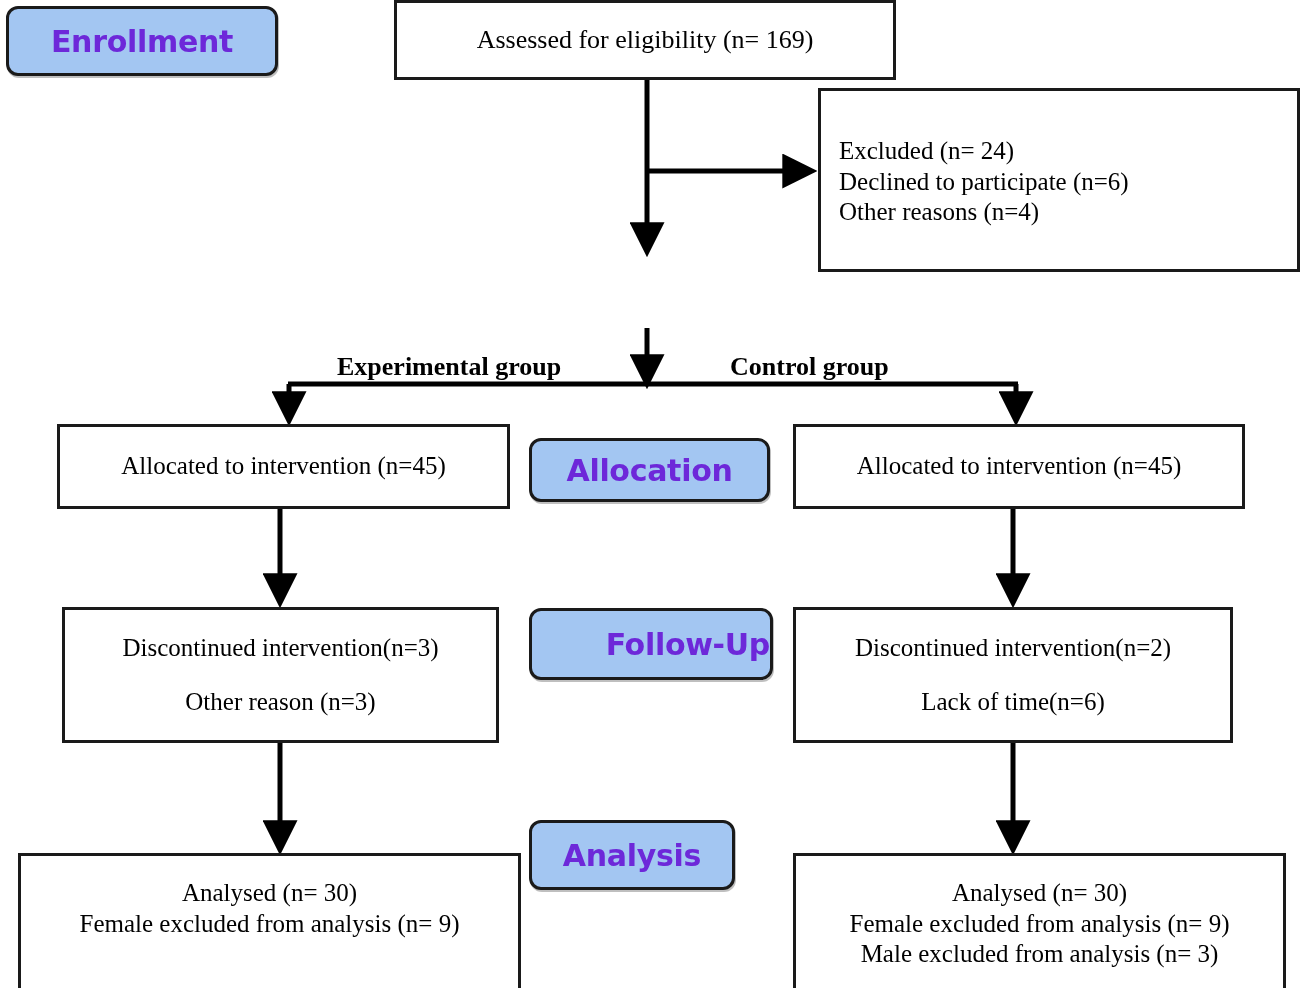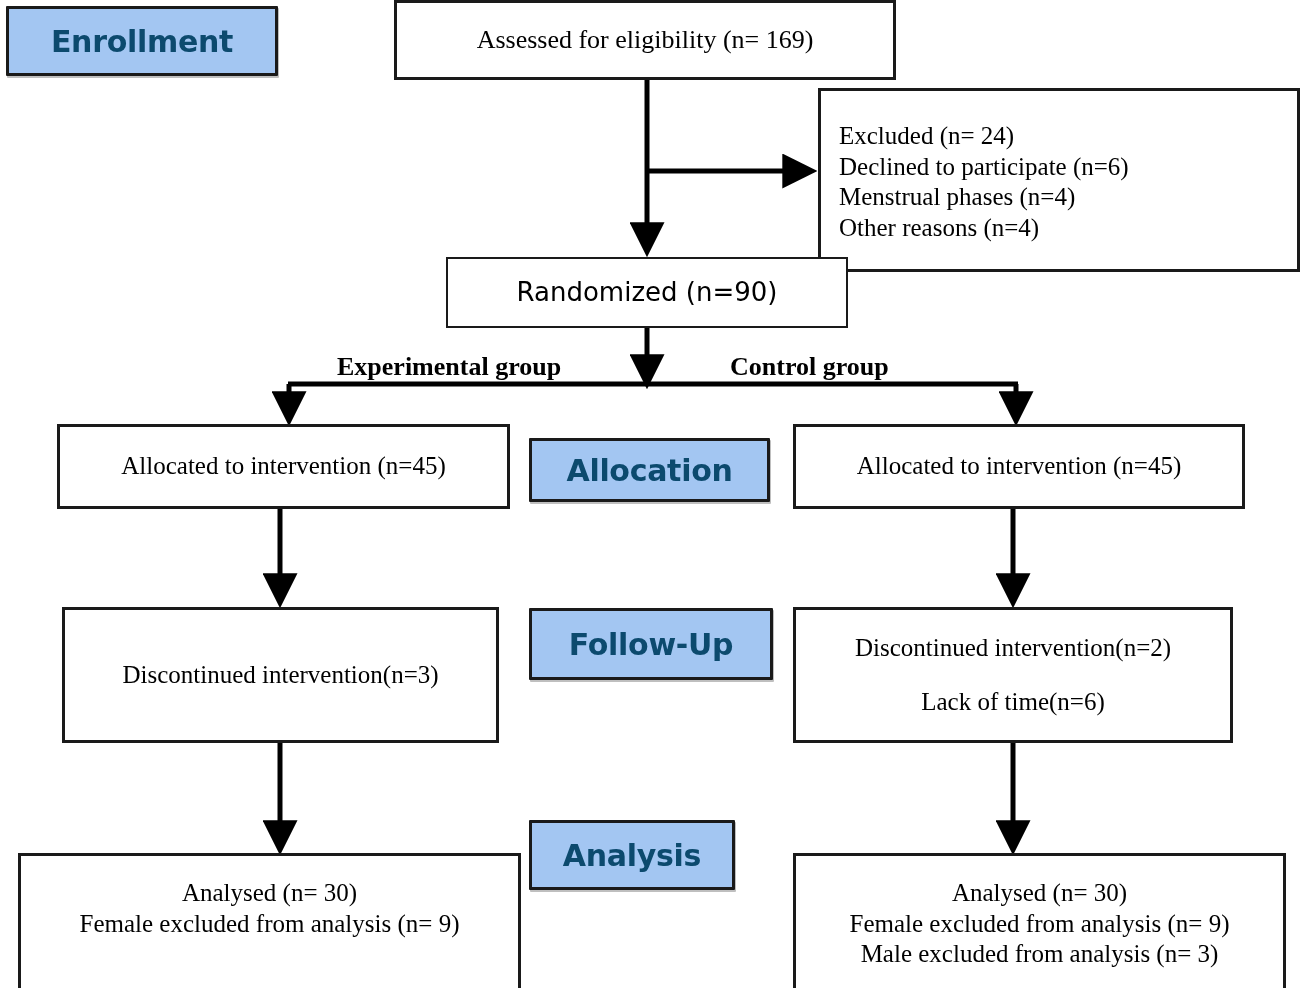"Enrollment" .badge { border-radius: 1px -> 12px; color: #0c4a6e -> #6d28d9 }
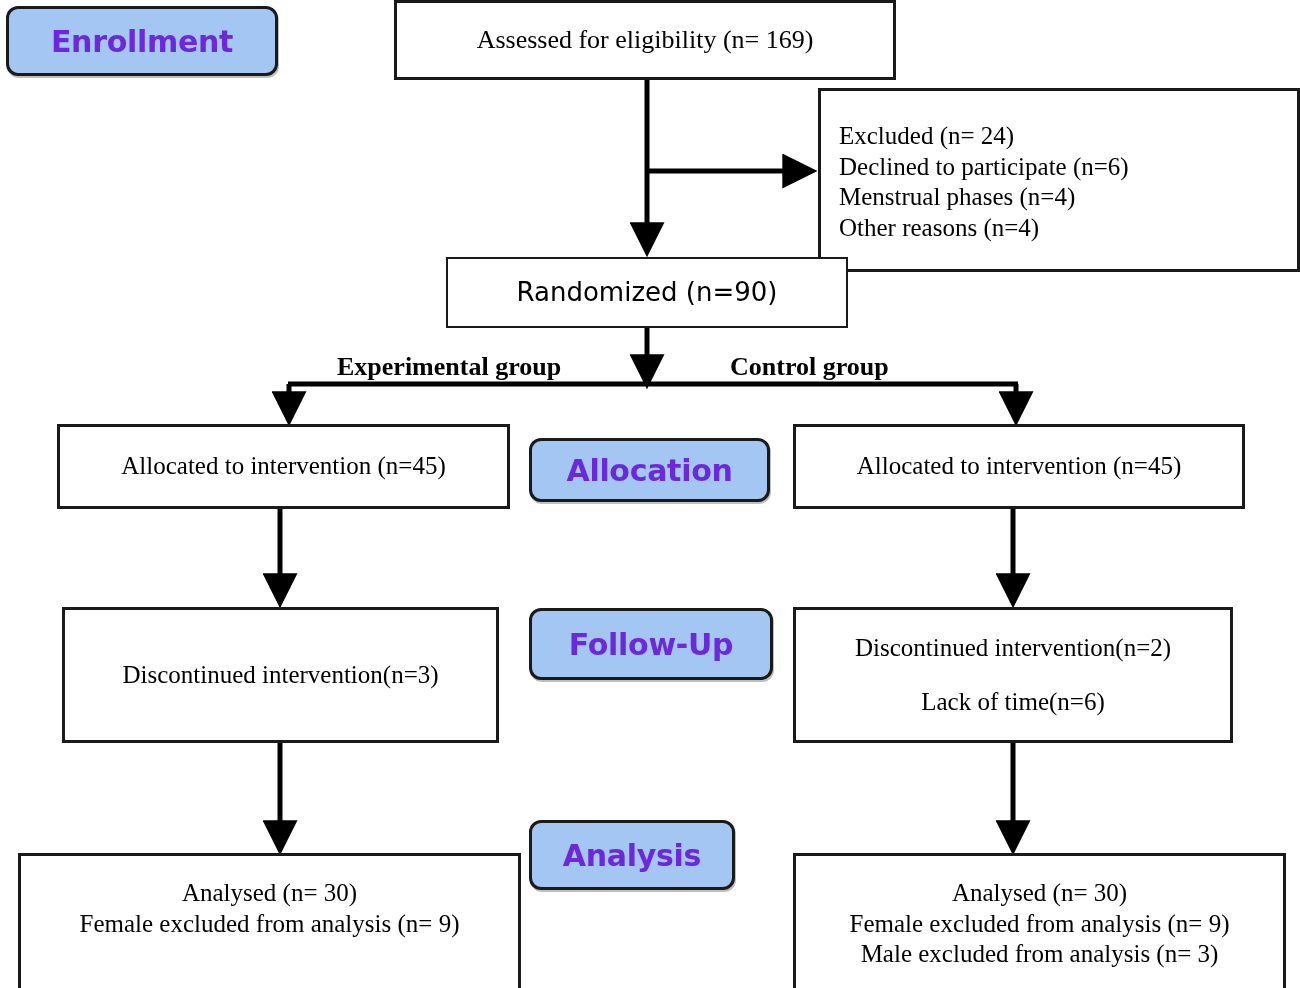"Menstrual phases (n=4)" span.line { html: <span>Menstrual phases (n=4)</span> -> none }
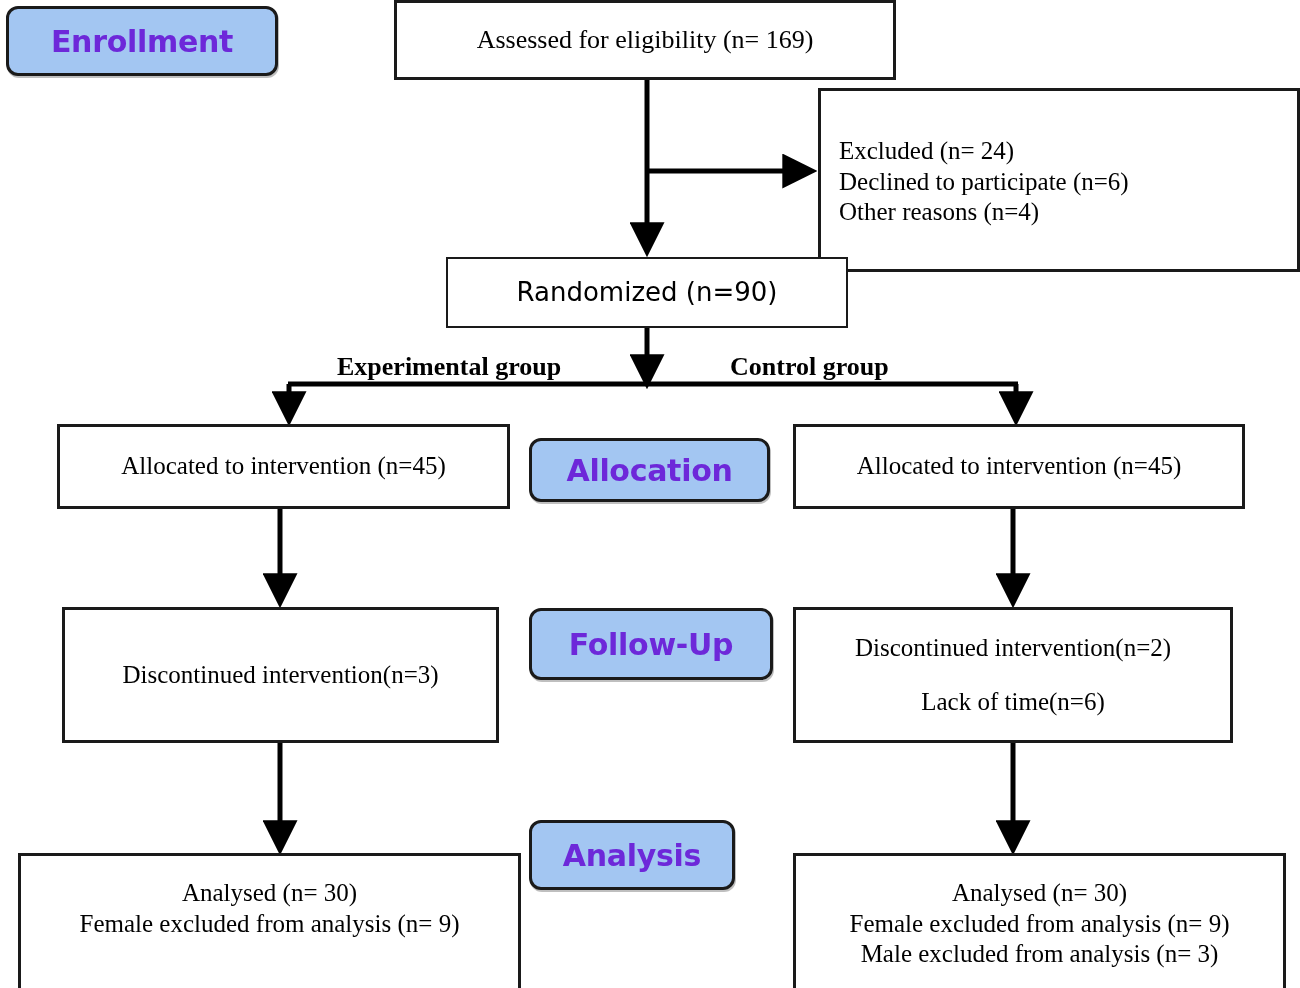"Randomized (n=90)" div.box { html: <div> <span>Randomized (n=90)</span> </div> -> none }
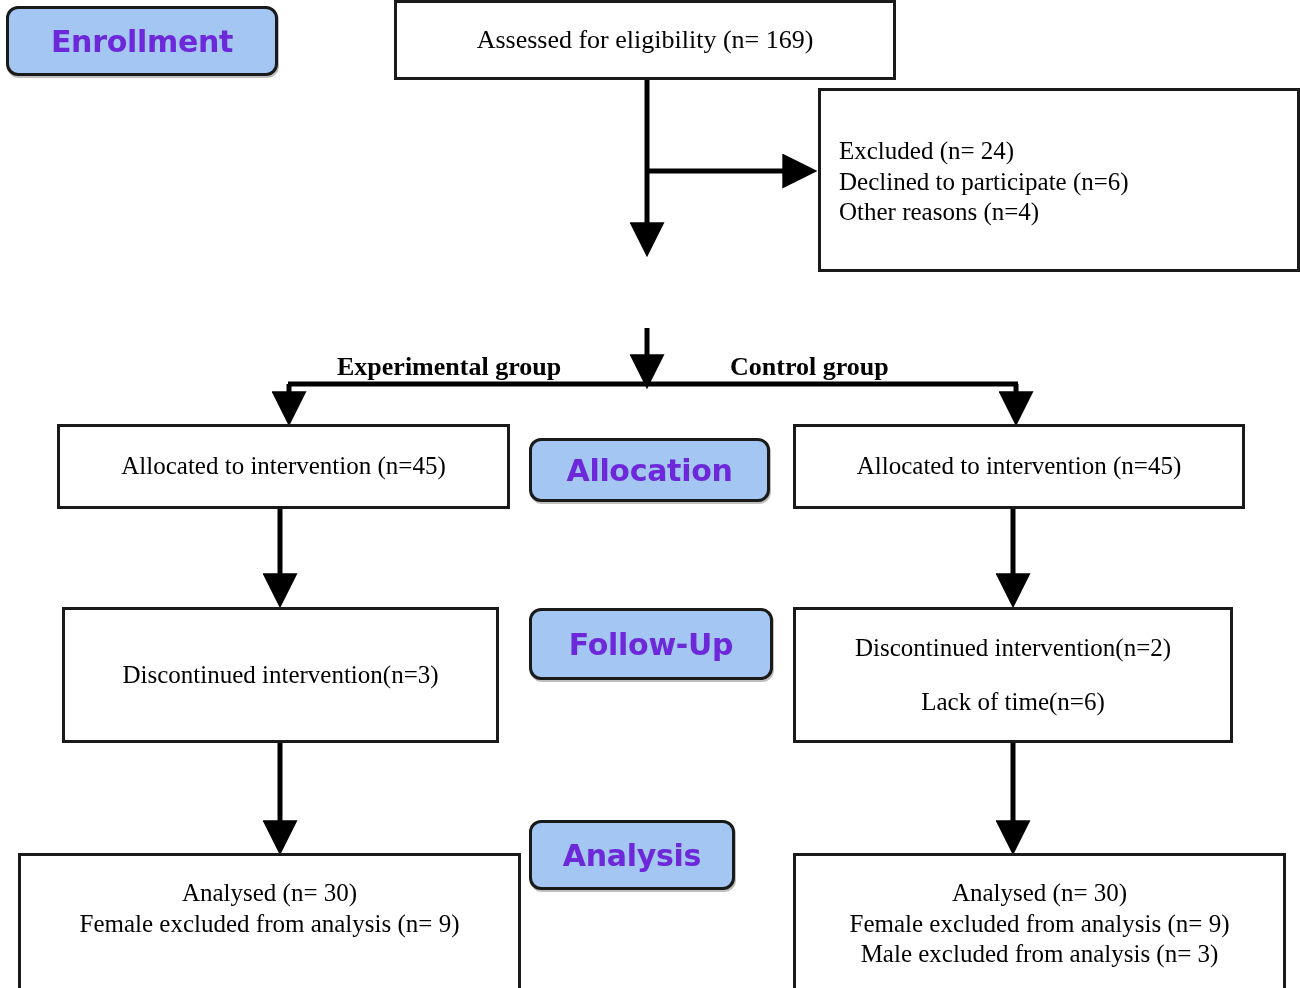"Follow-Up" #badge-followup { justify-content: none -> flex-end }
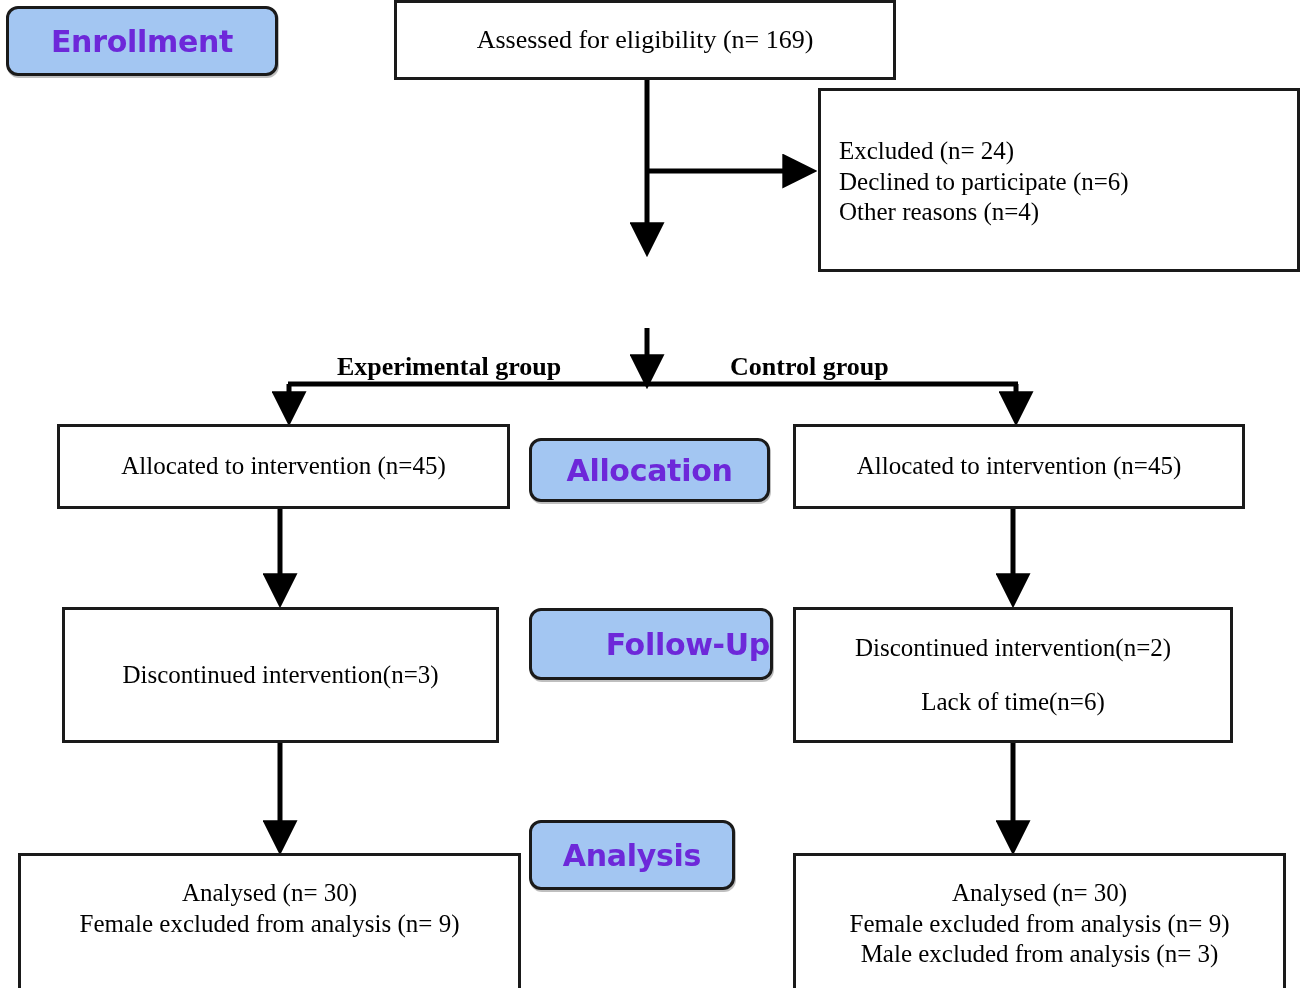"Other reason (n=3)" span.line { html: none -> <span>Other reason (n=3)</span> }
